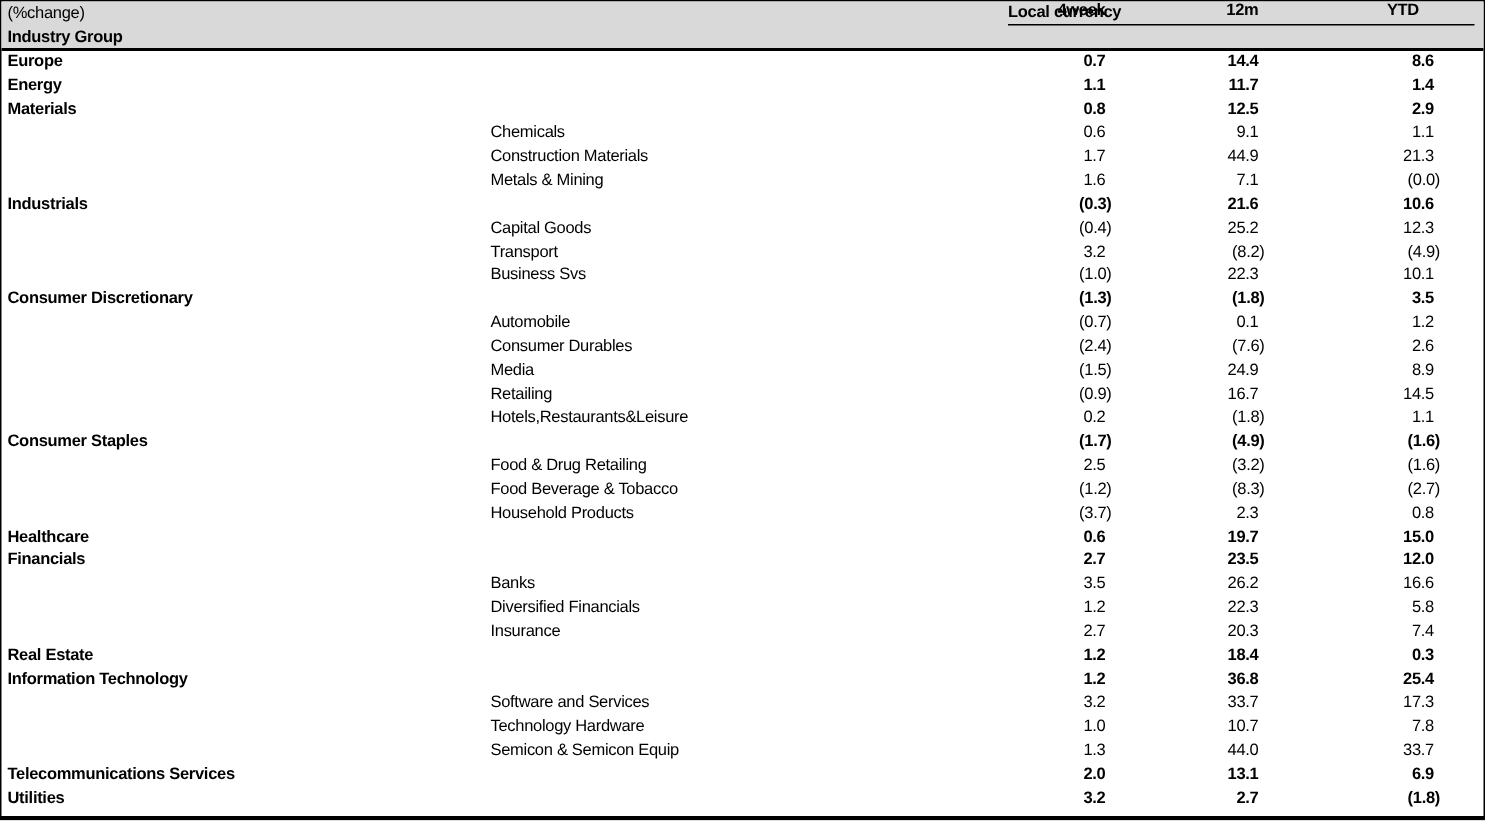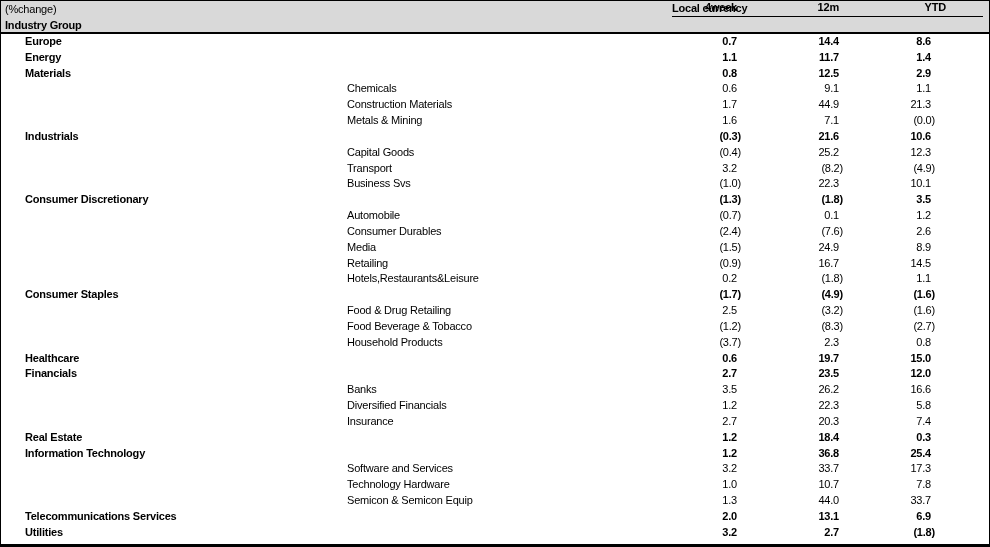"Europe" .row { margin-left: 20px -> none }
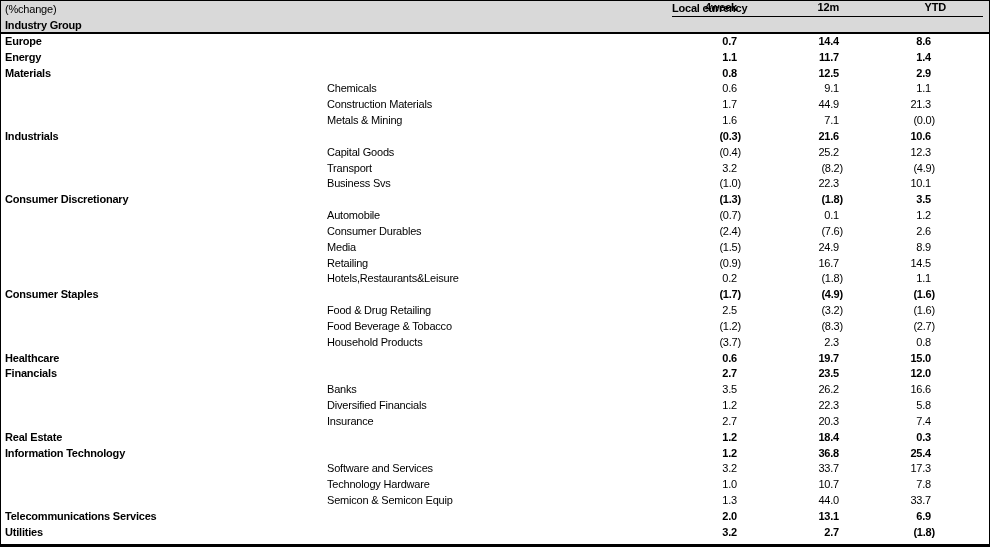"8.6" .val.v2 { right: 54px -> 29px }
